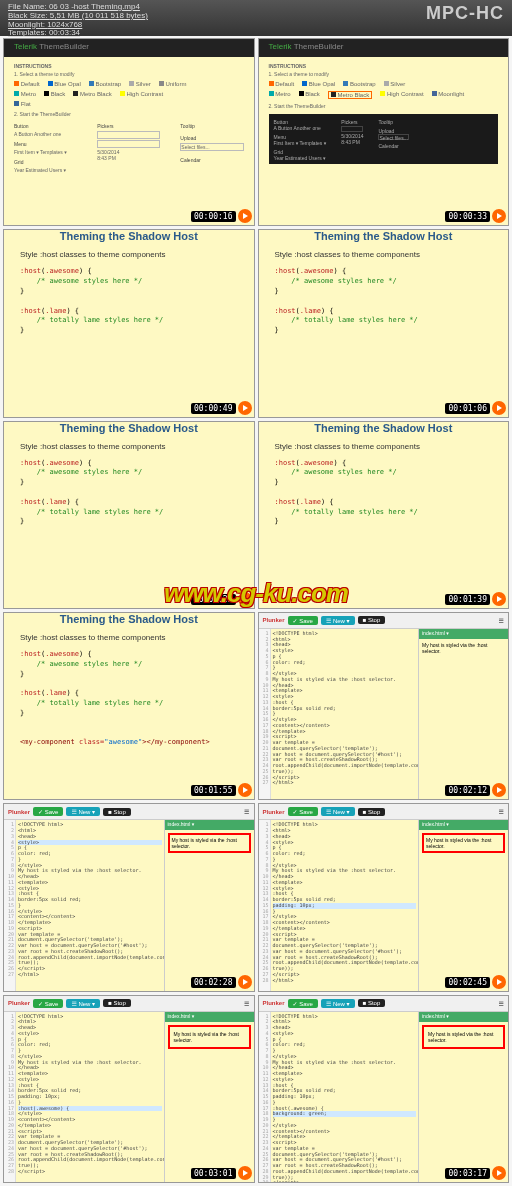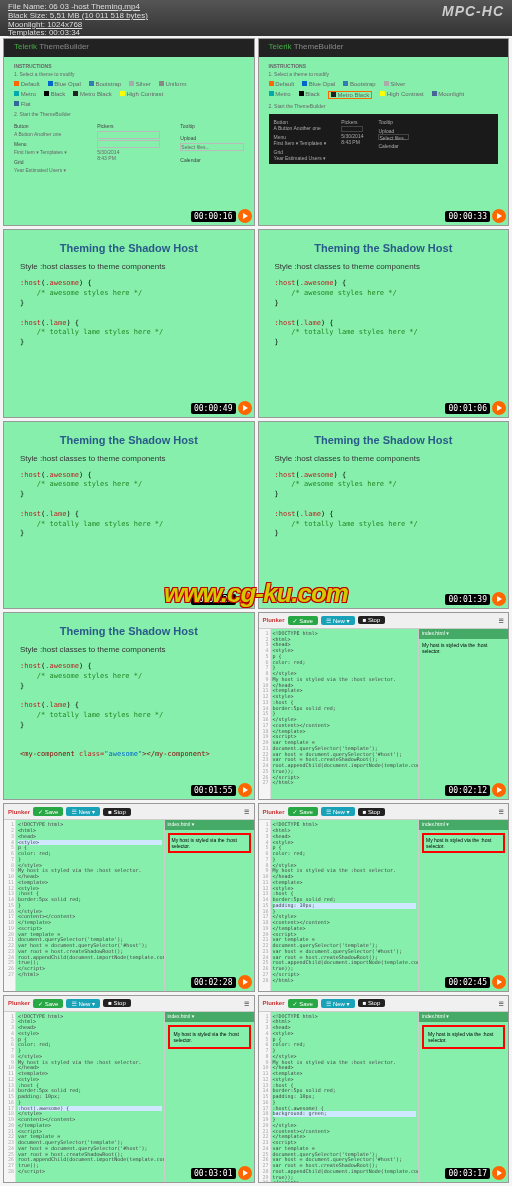"MPC-HC" .app-name { font-size: 14px -> 18px; font-style: italic -> none }
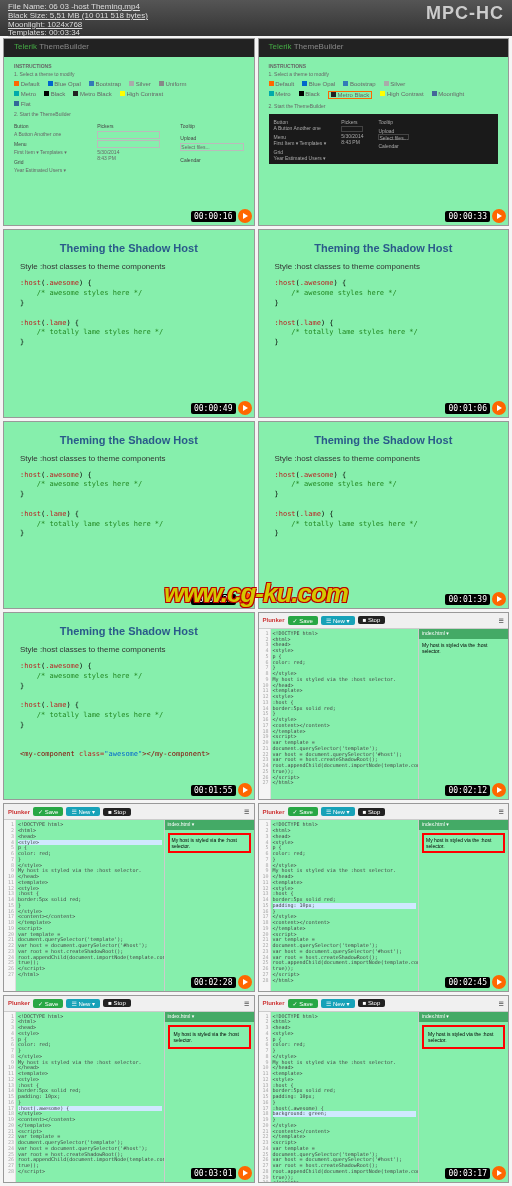"Telerik ThemeBuilder" .thumb { background: #86efac -> #fef9c3 }
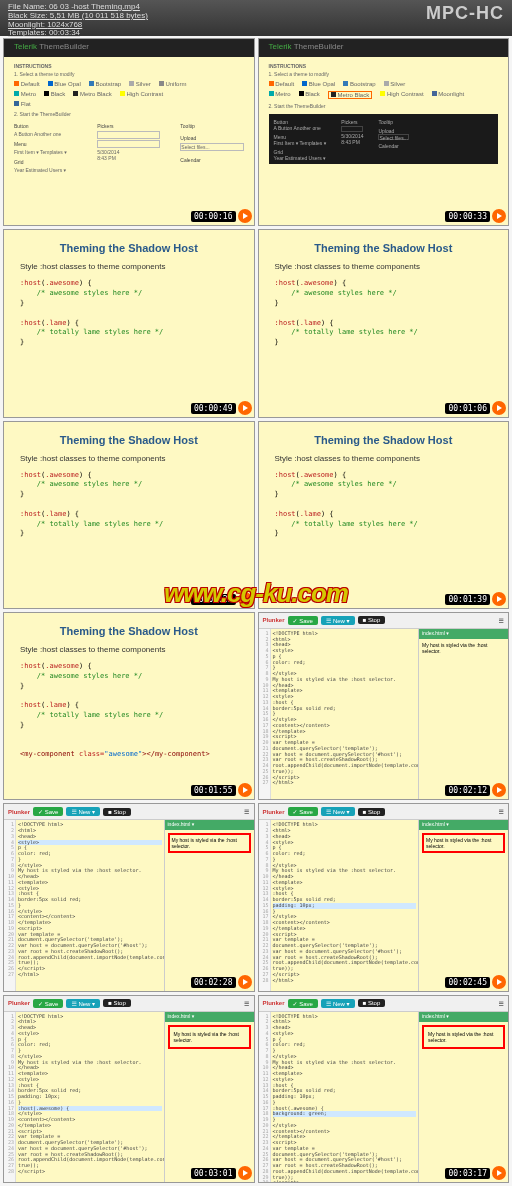"Theming the Shadow Host" .slide { padding: 12px 16px -> 0 16px }
